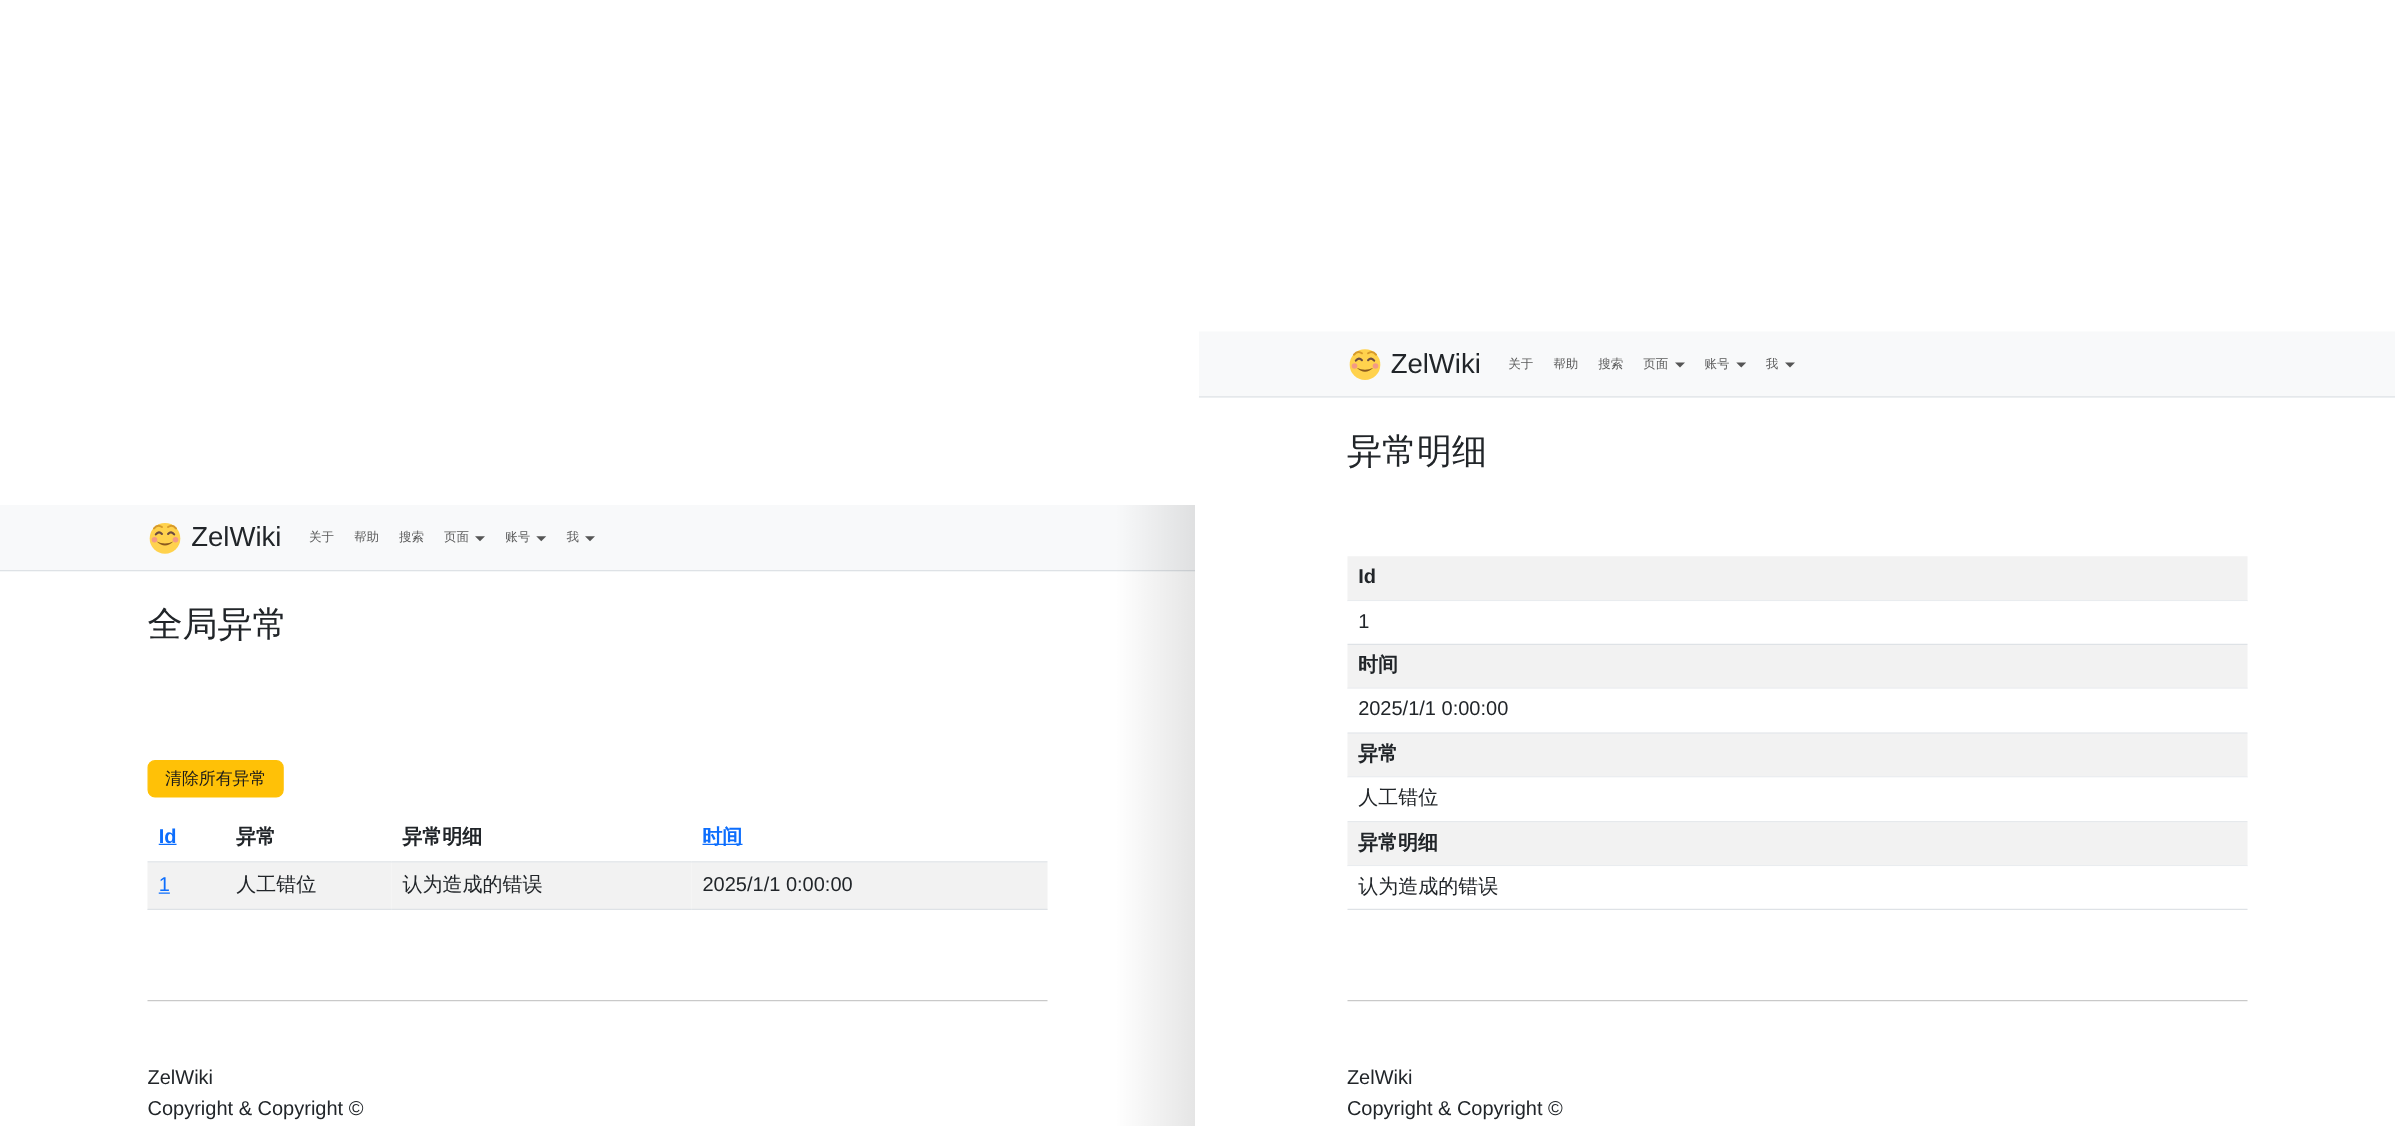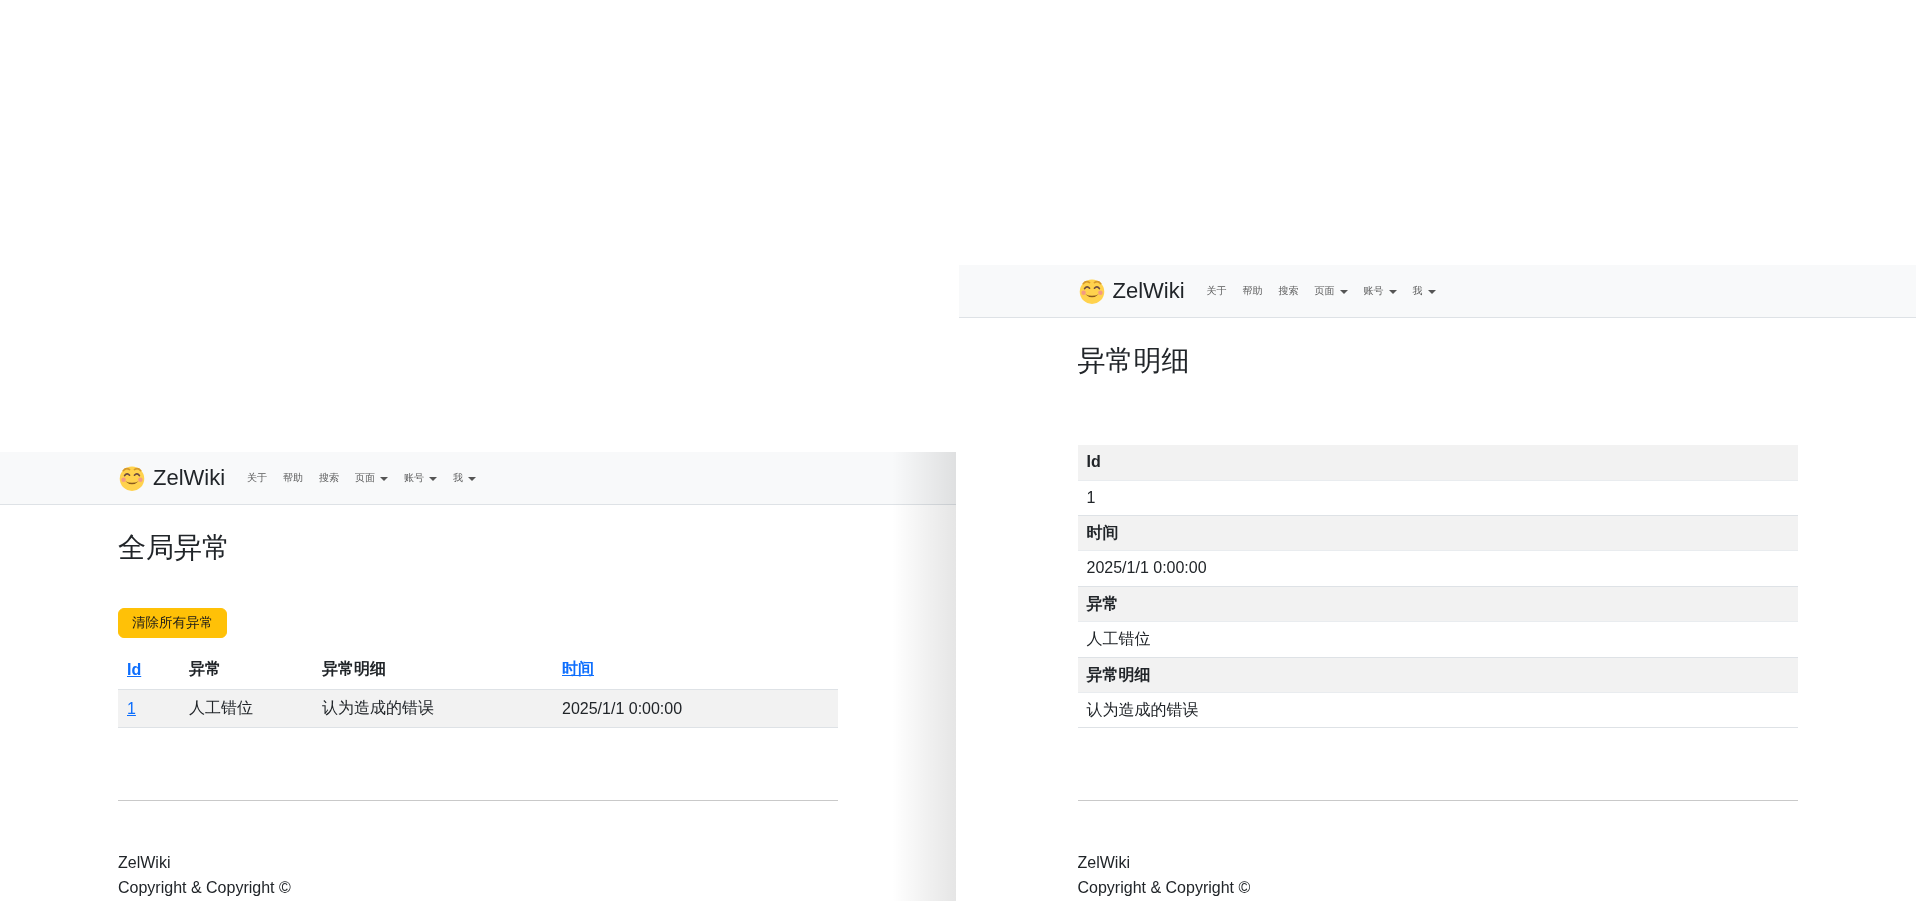"清除所有异常" .btn-warning { margin-top: 44px -> 92px }
